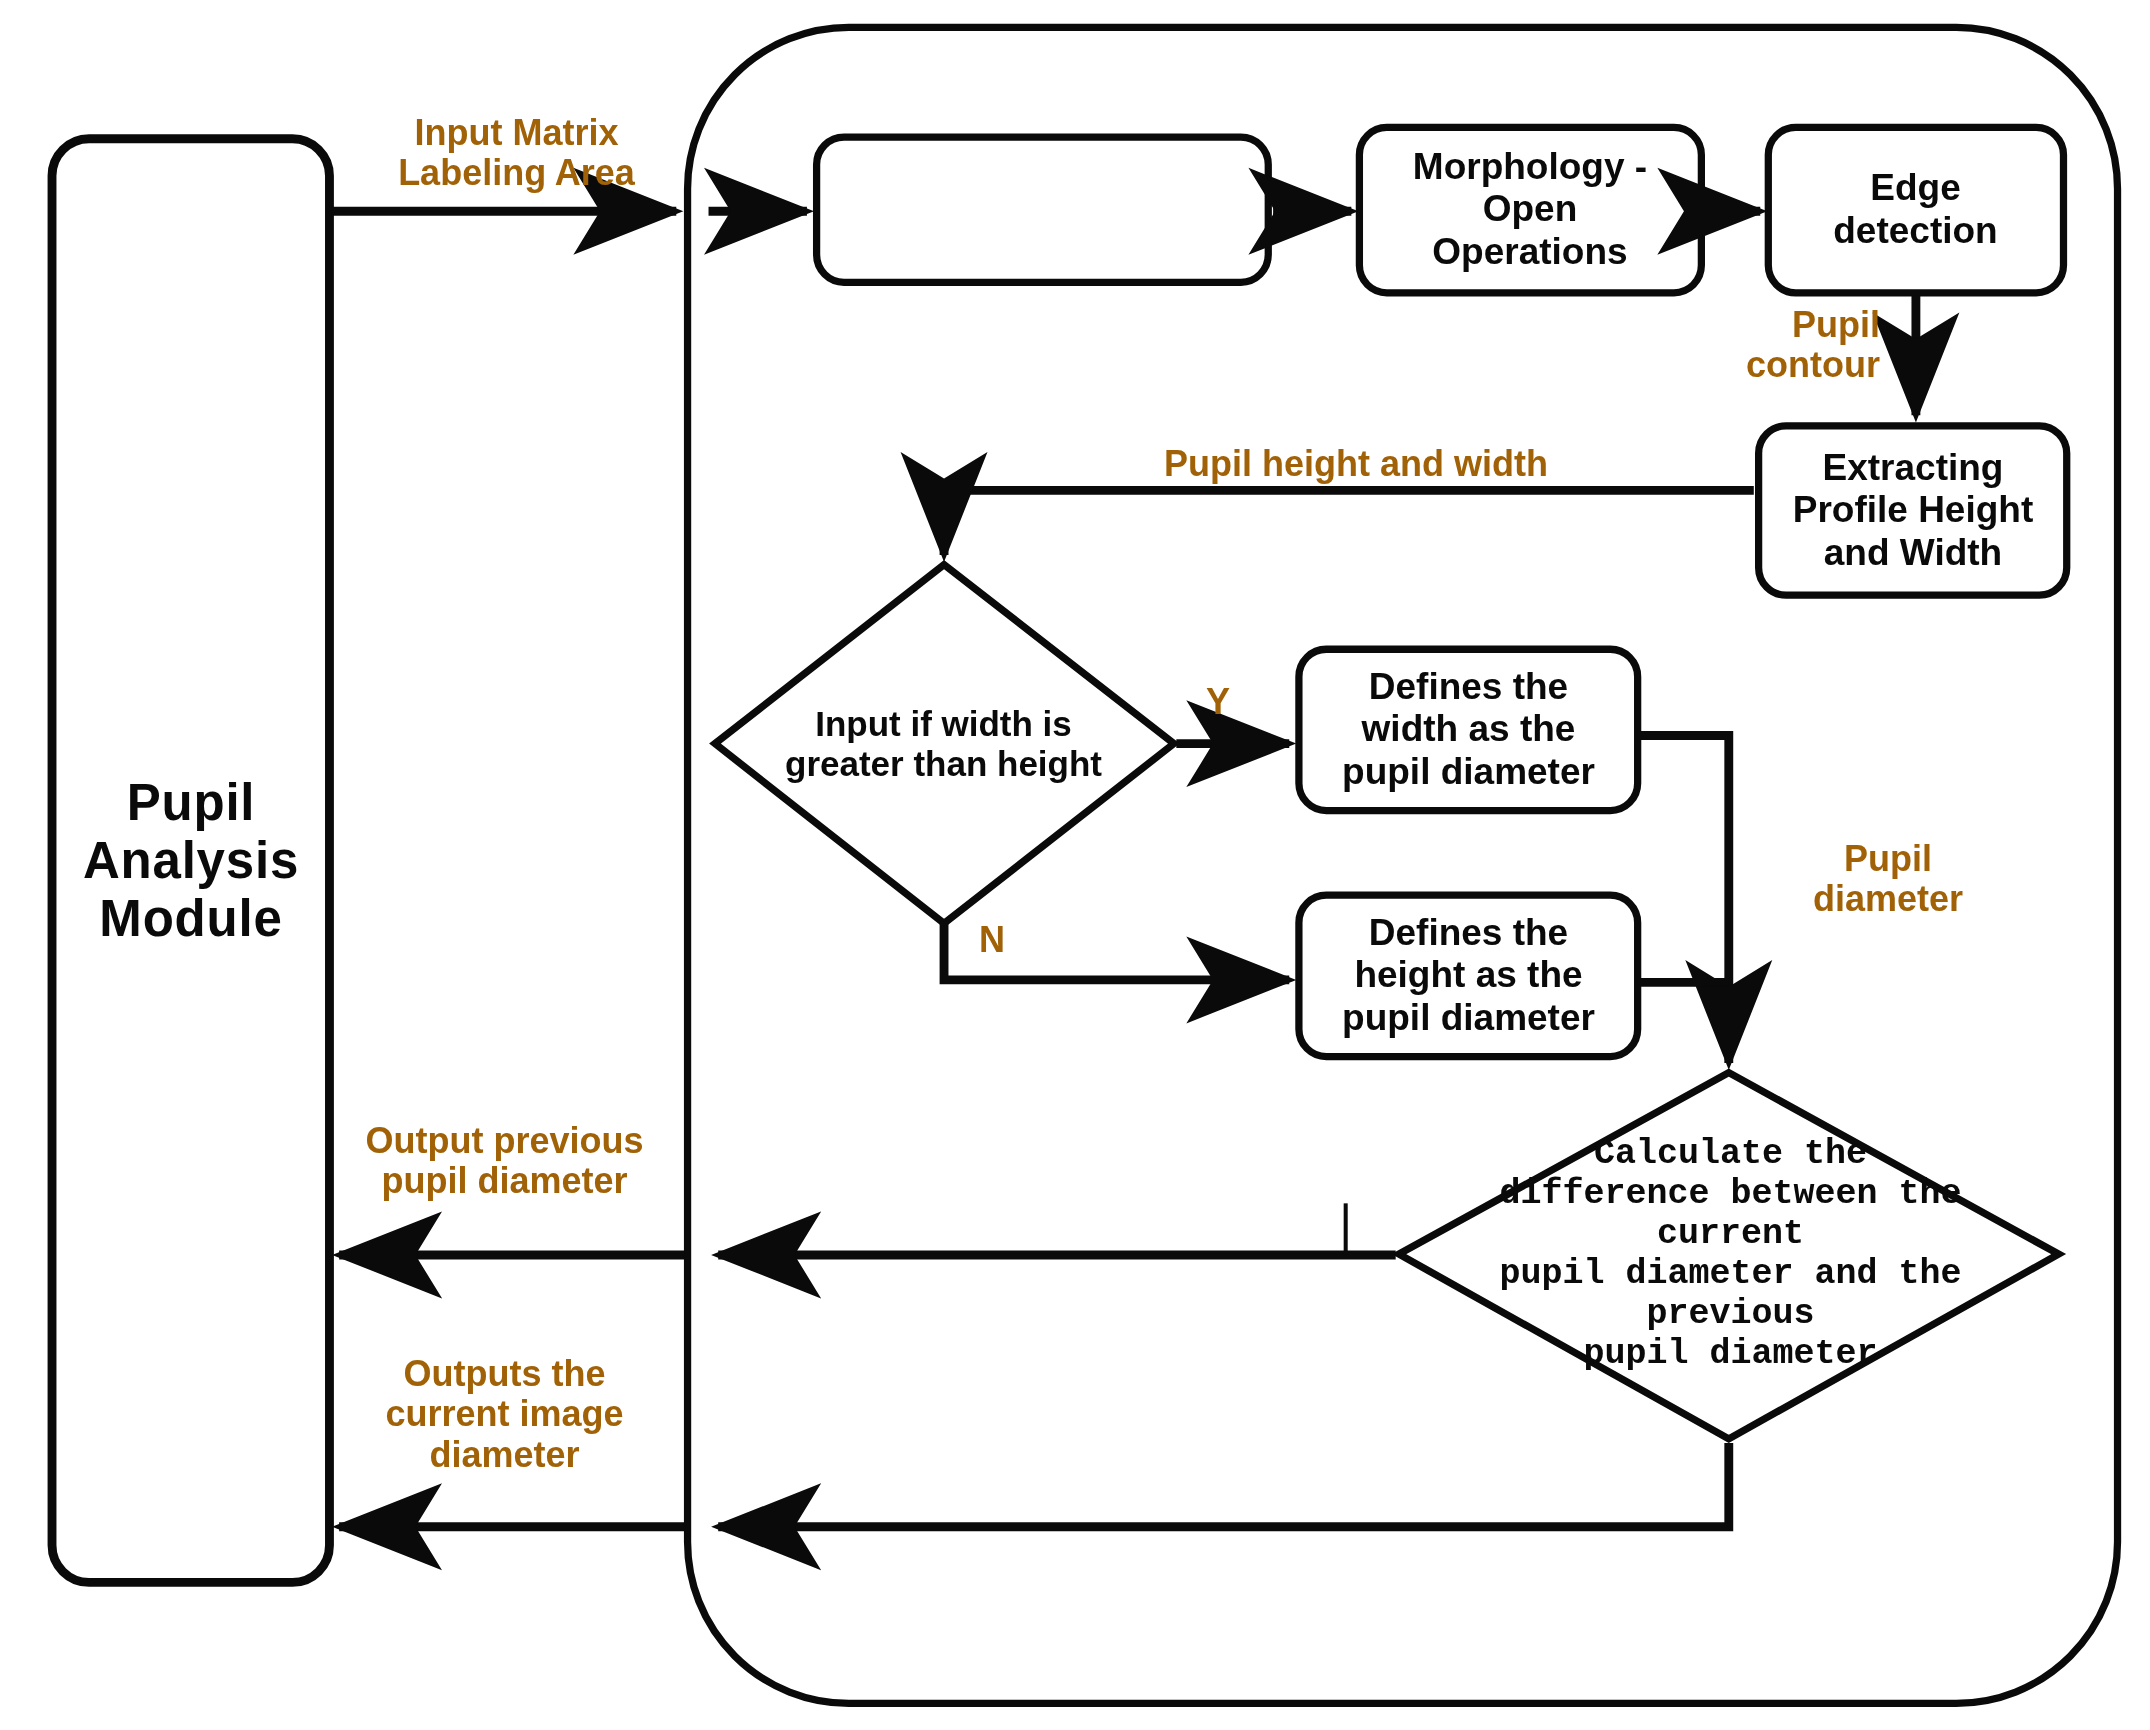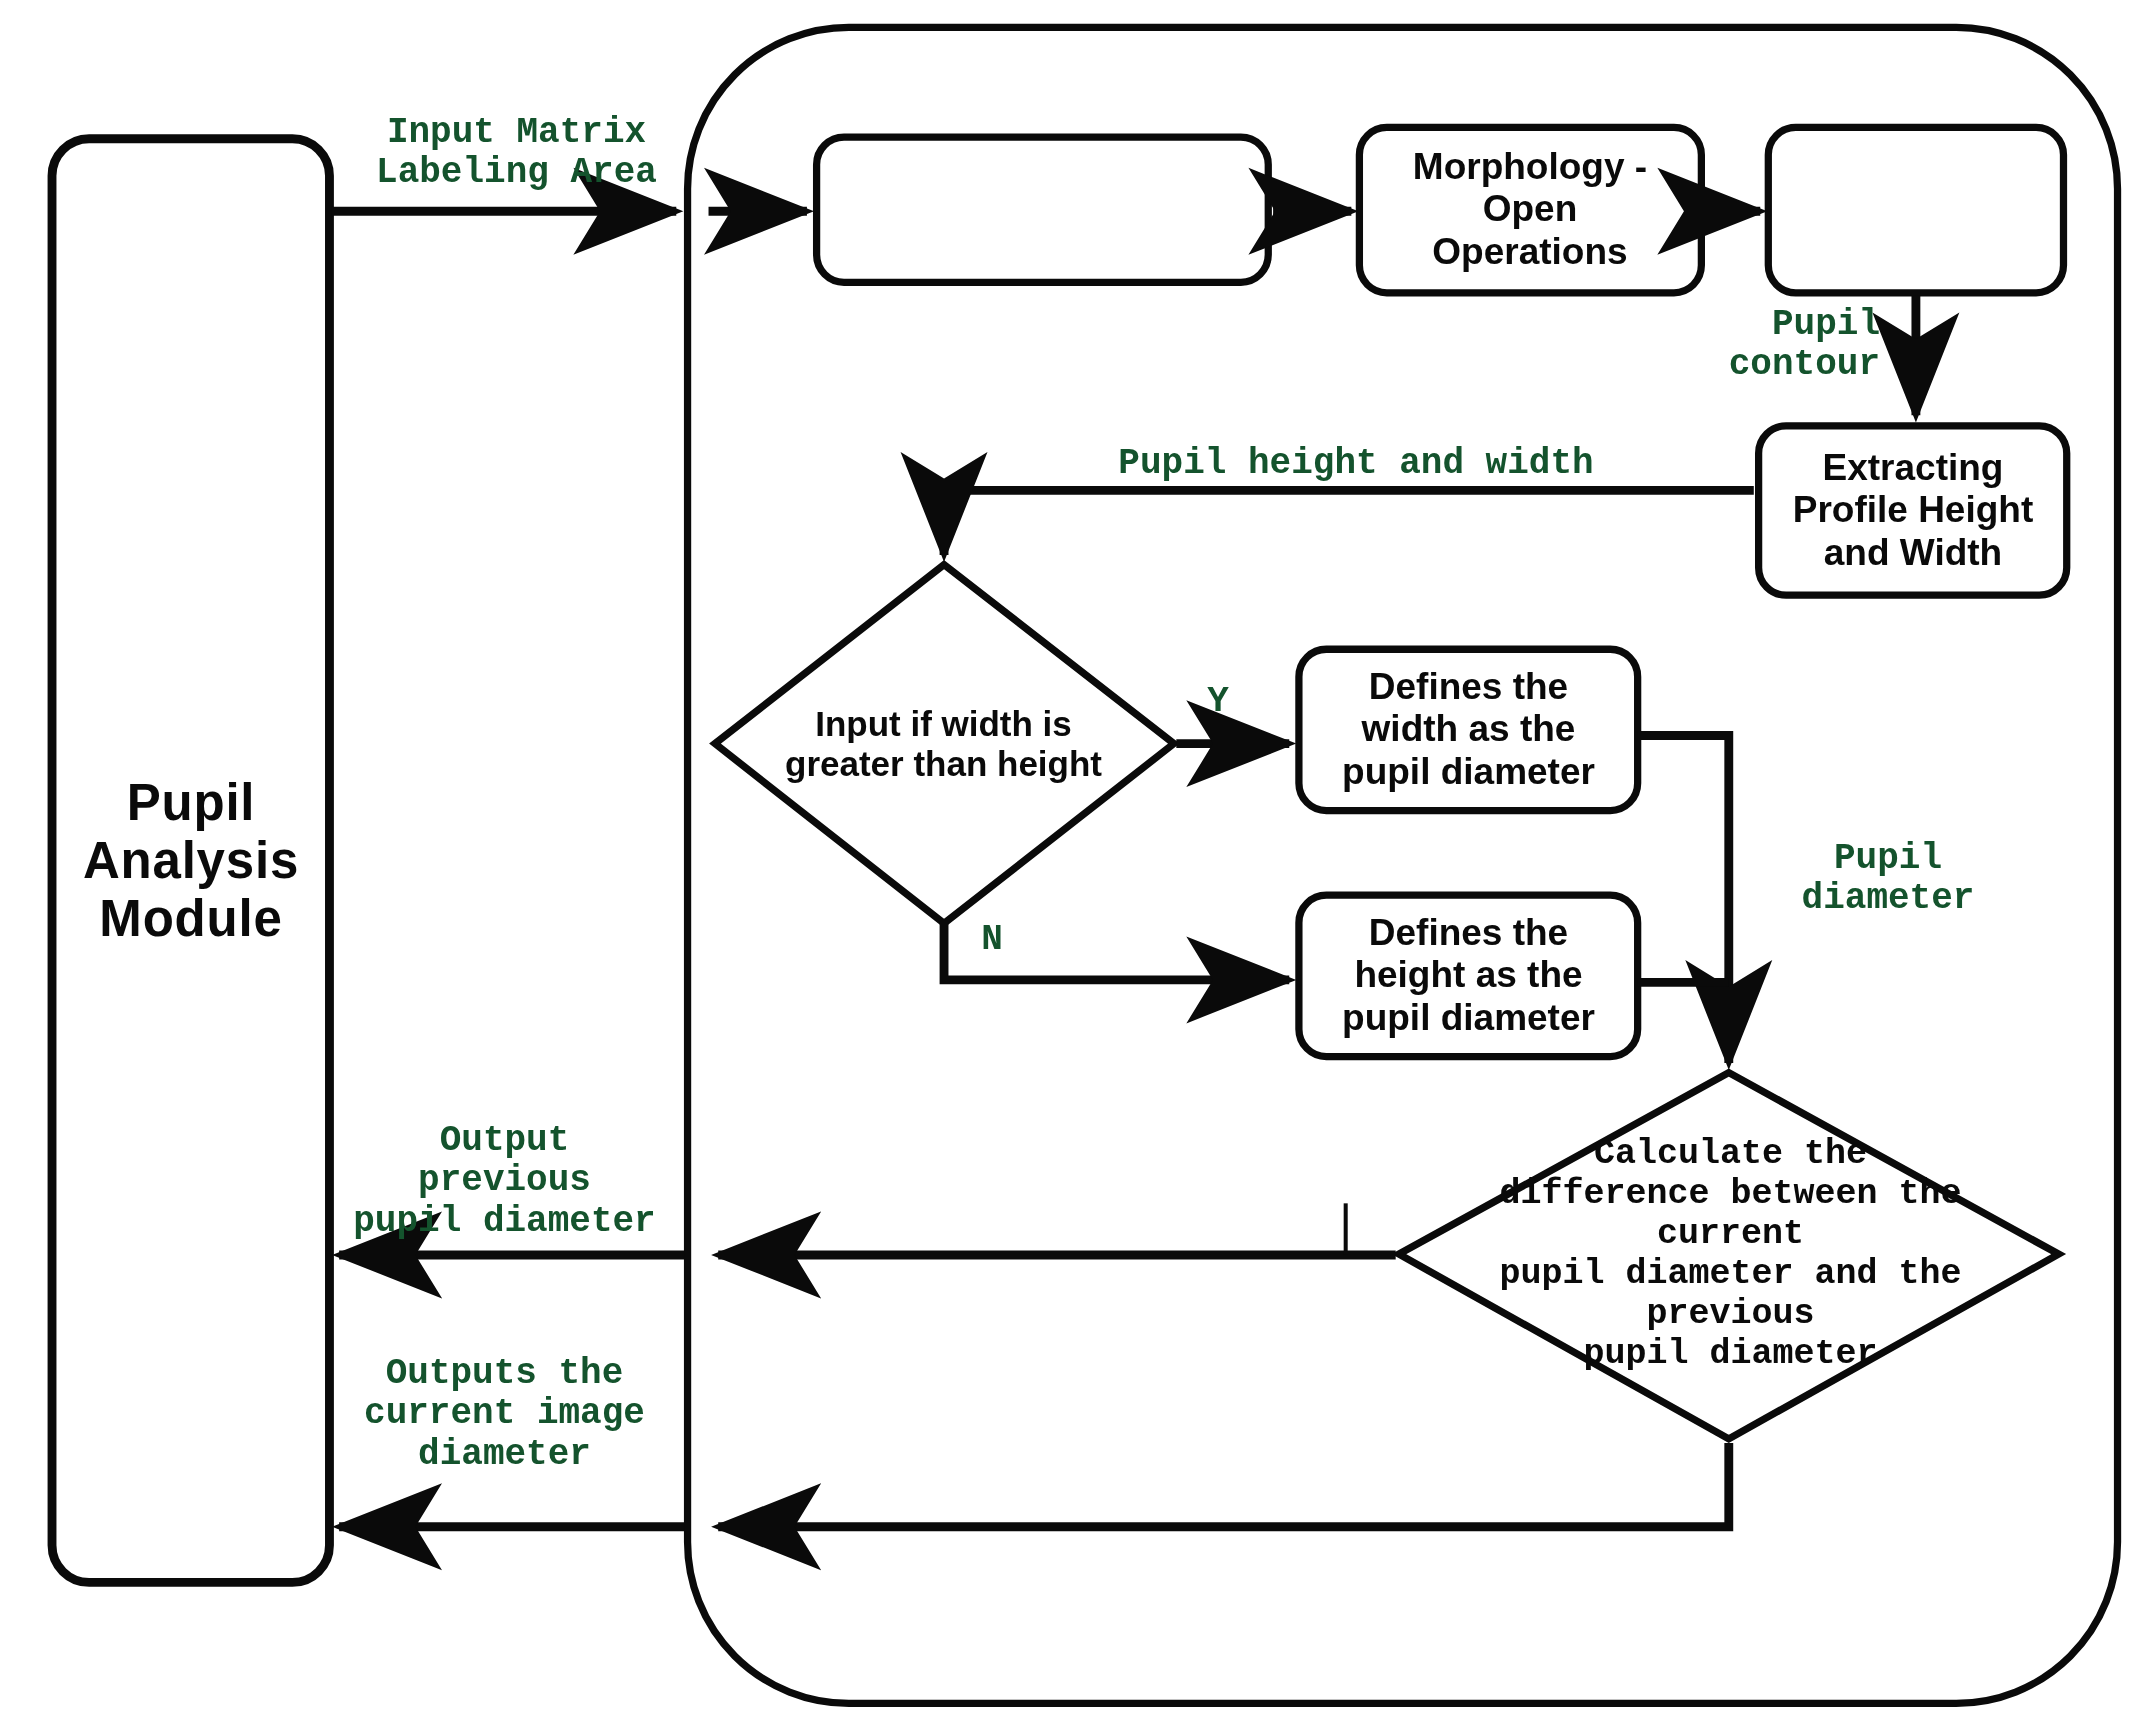"Input Matrix" .lbl { color: #14532d -> #a16207; font-family: Liberation Mono, monospace -> Liberation Sans, sans-serif }
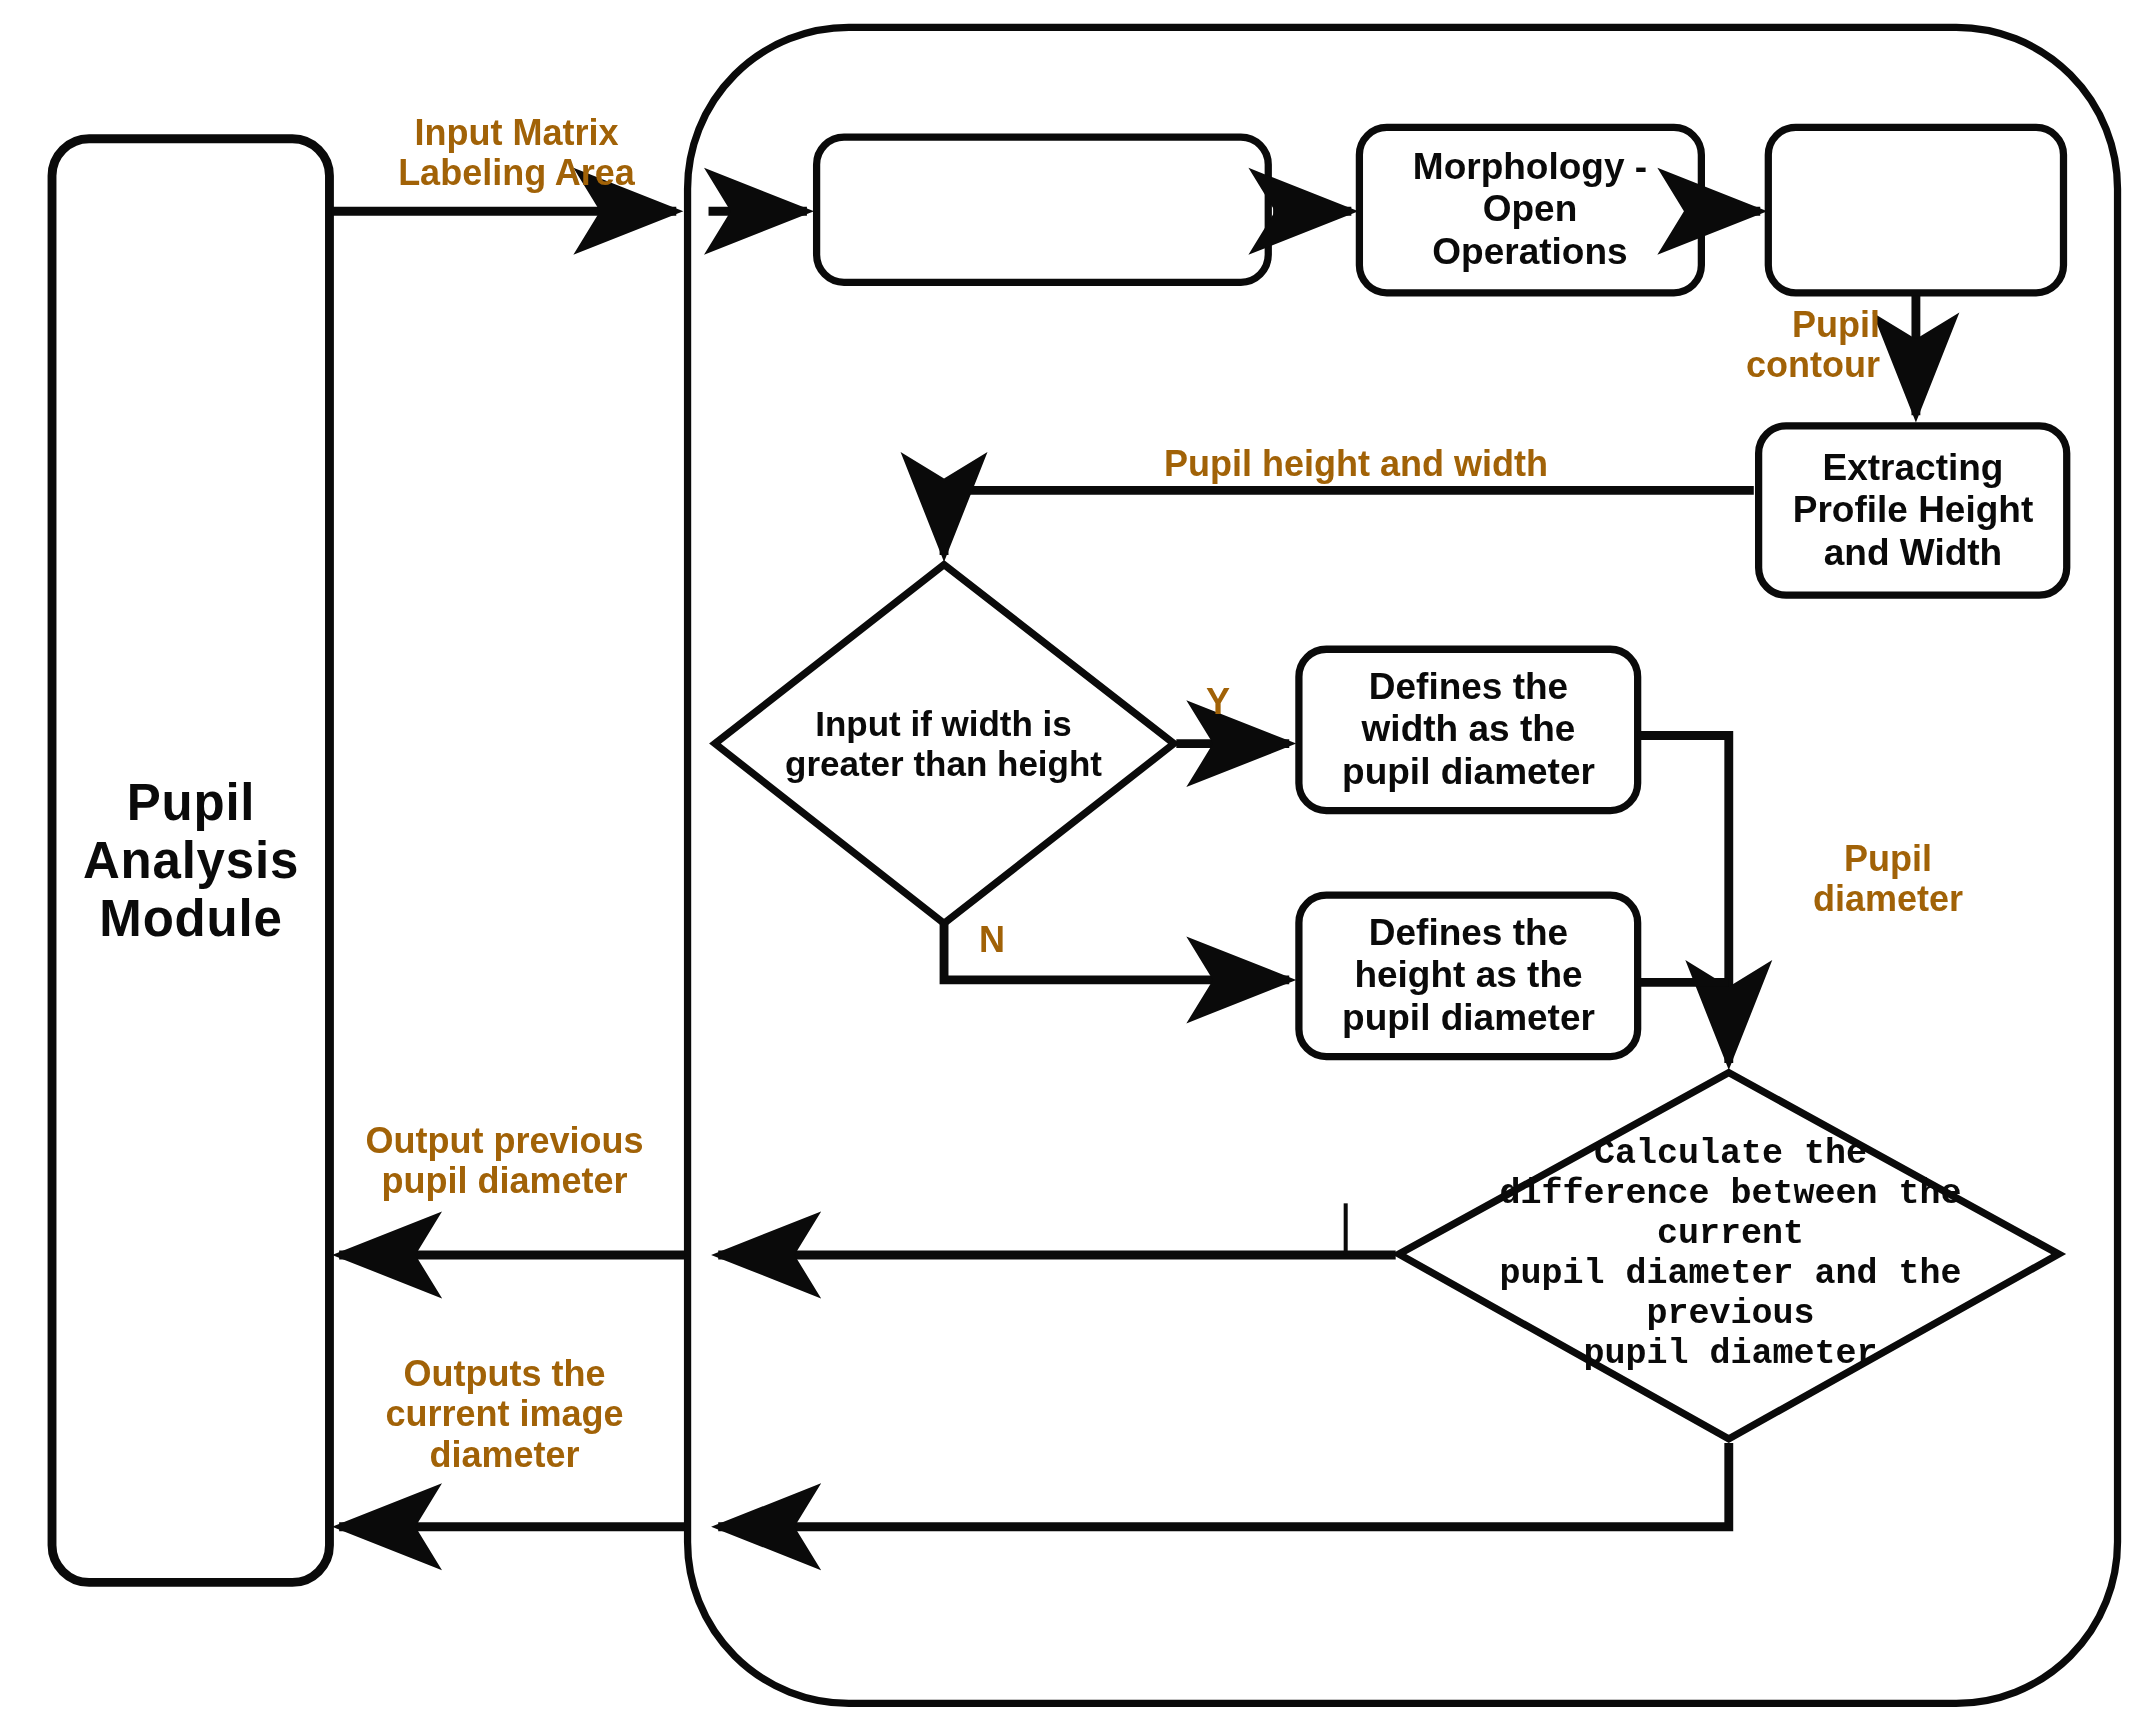"Edge" div.node-text { html: none -> <div>Edge detection</div> }
